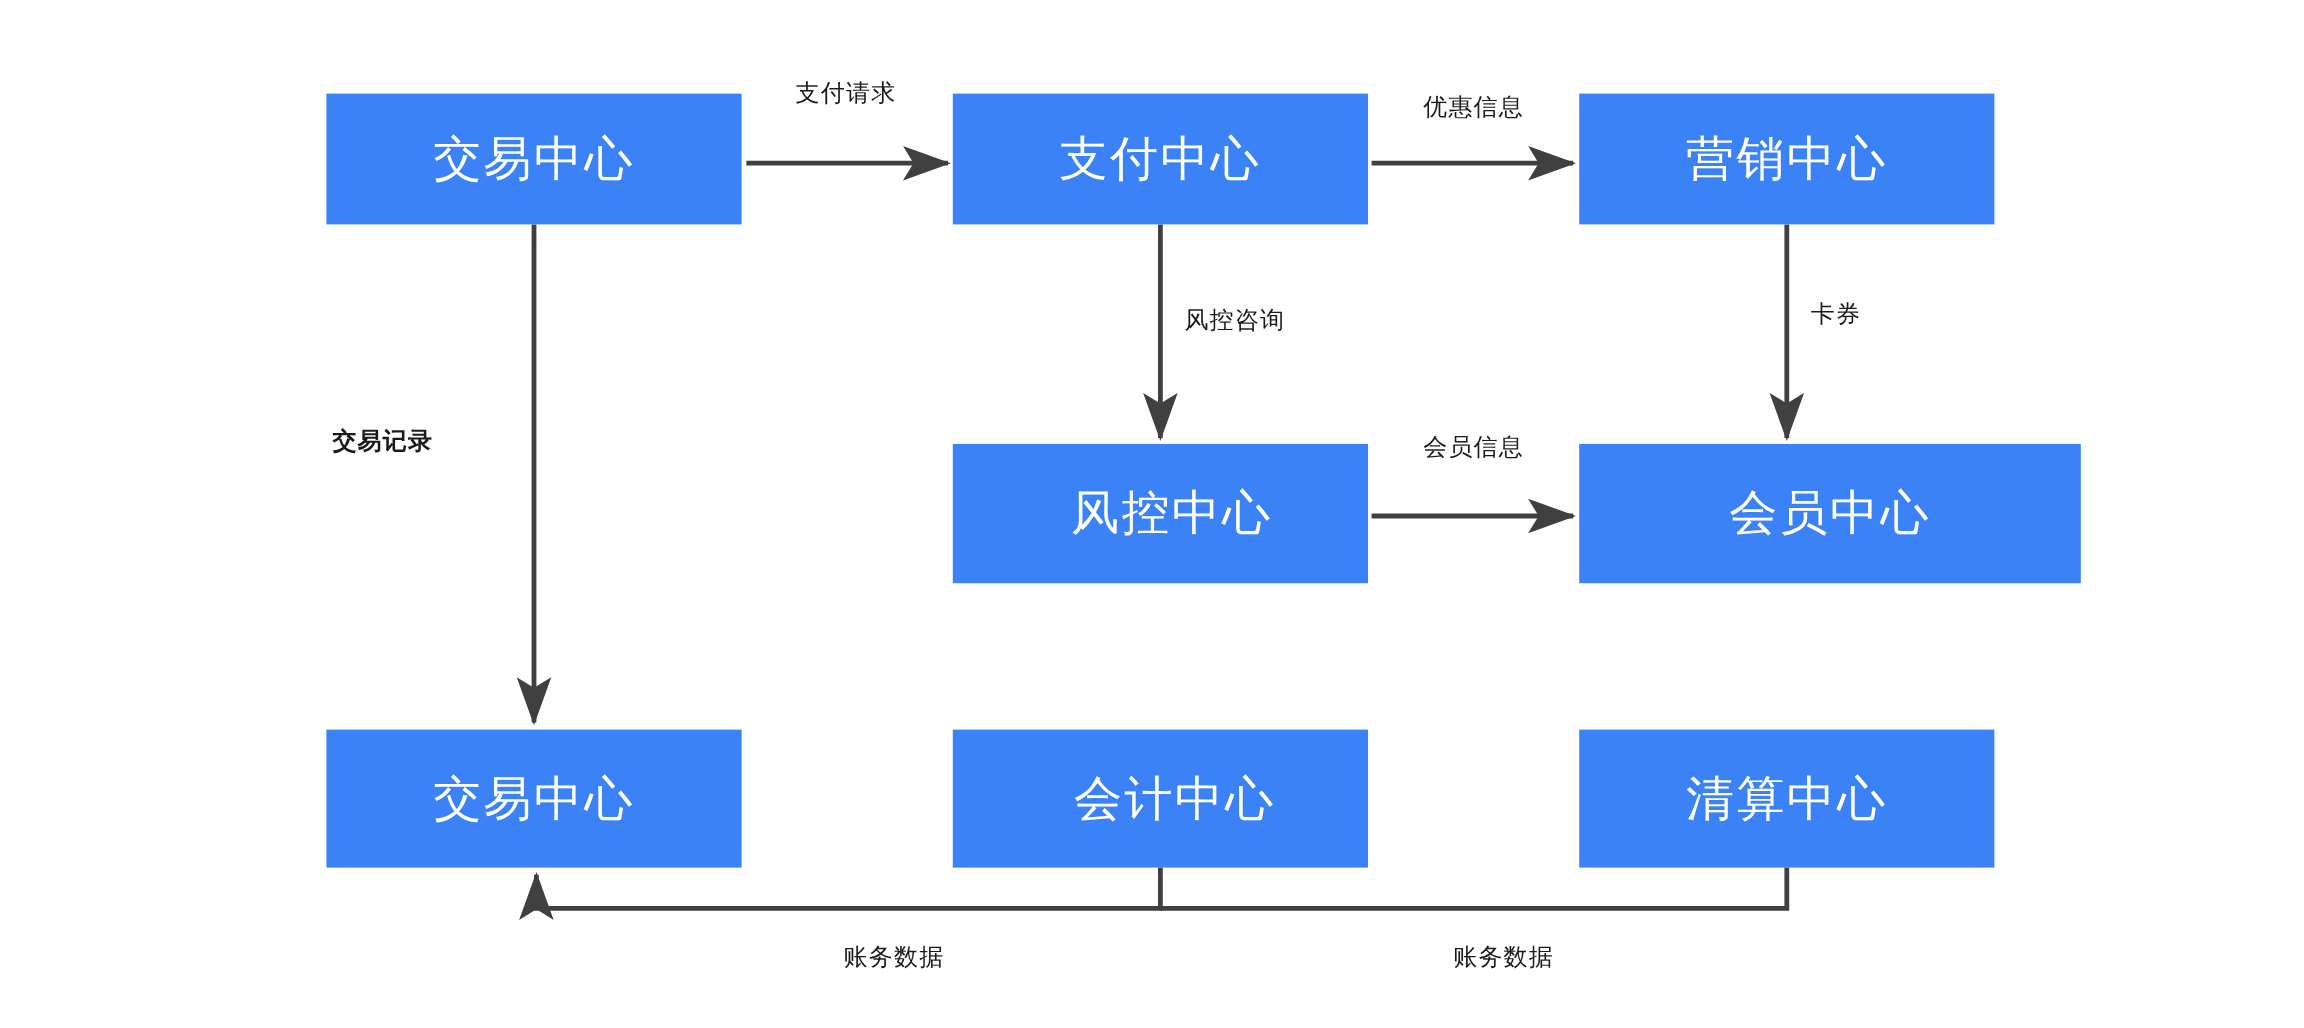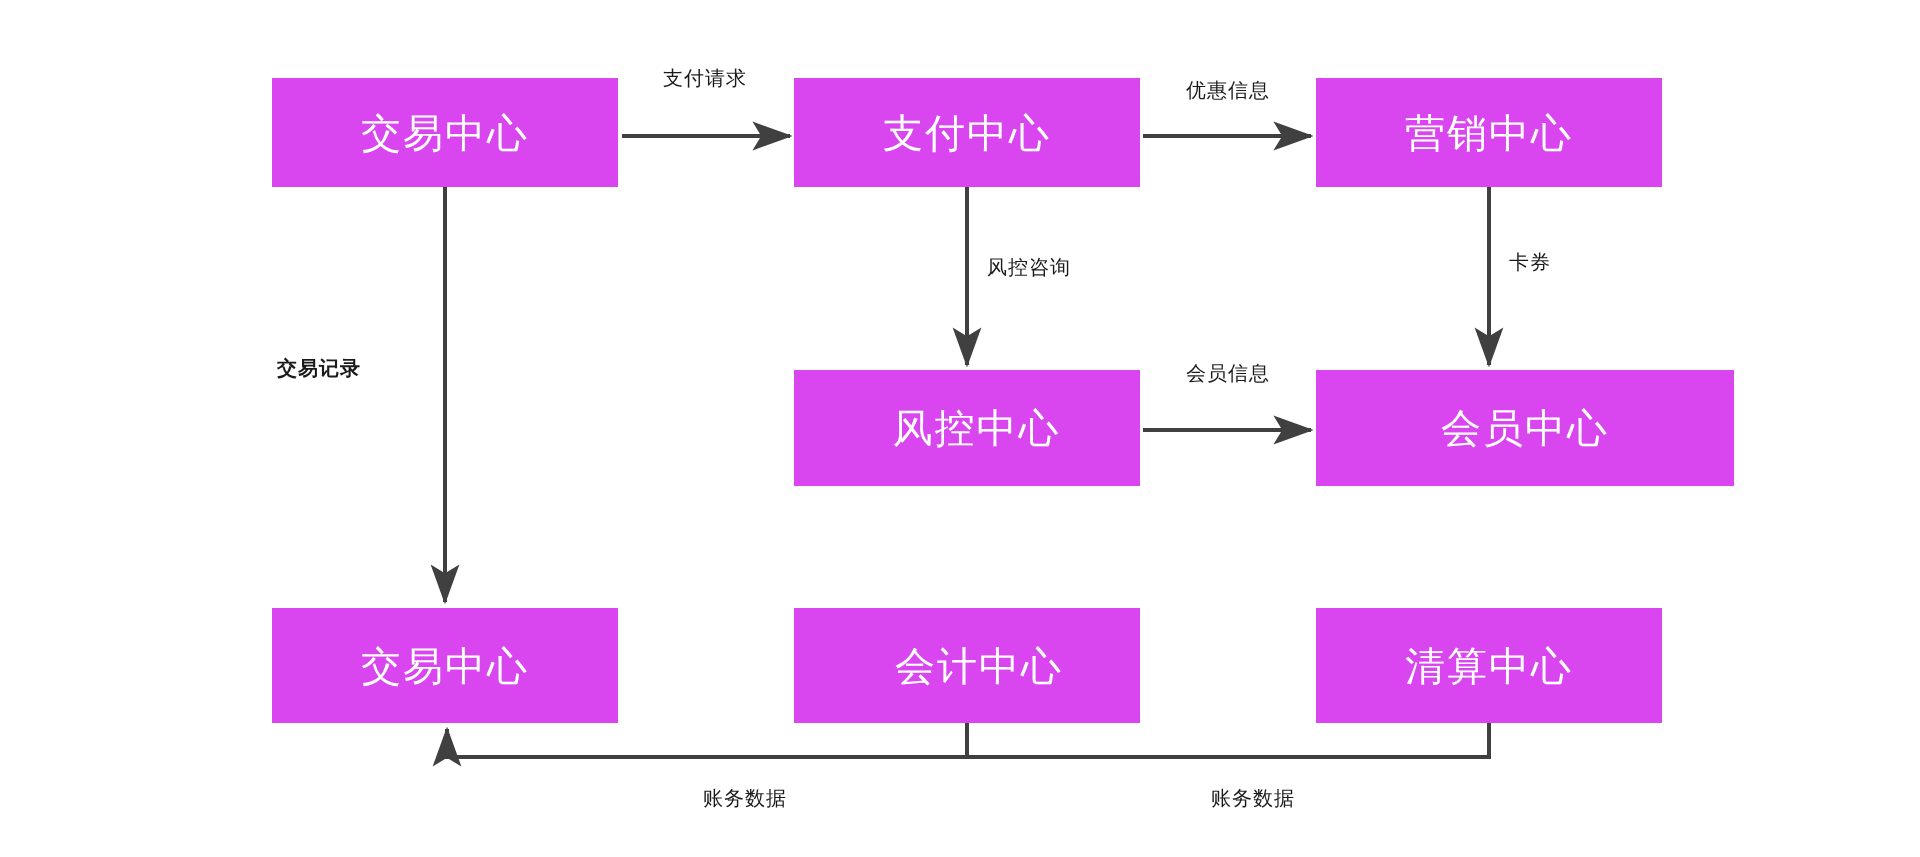"交易中心" .node { background: #d946ef -> #3b82f6 }
